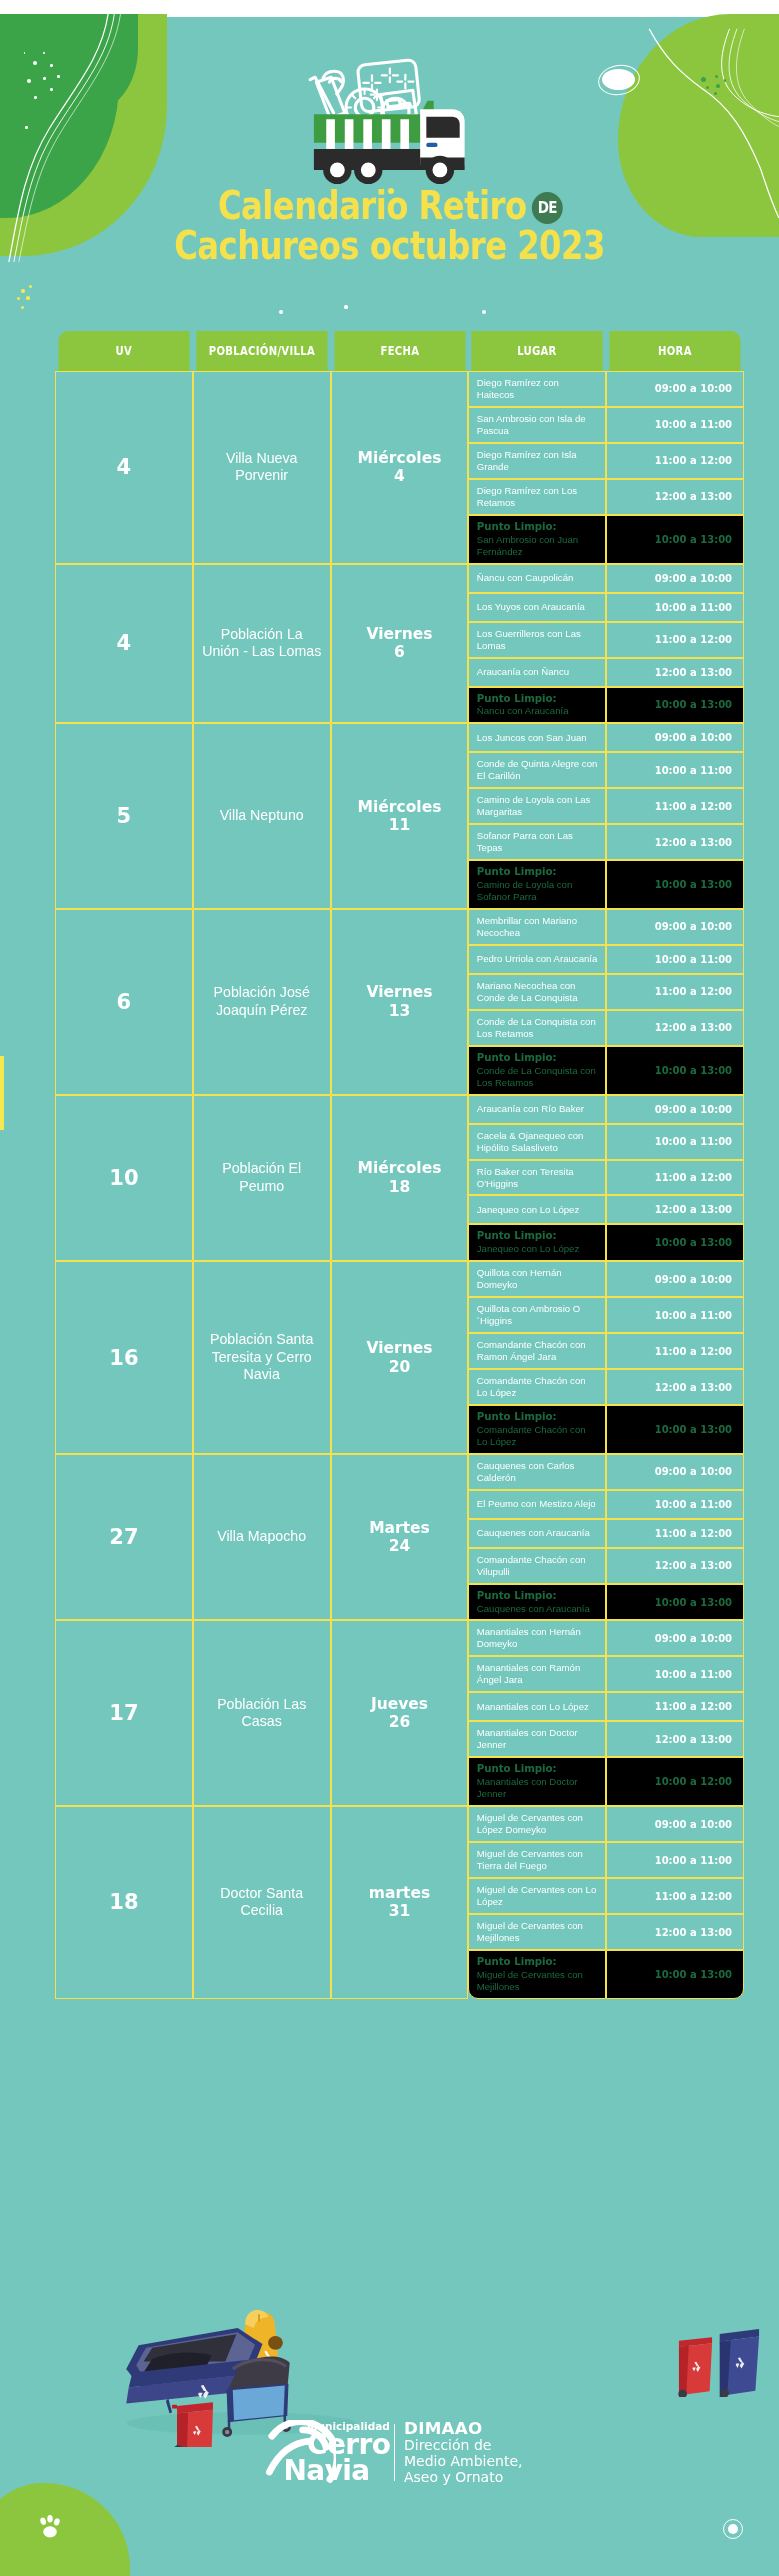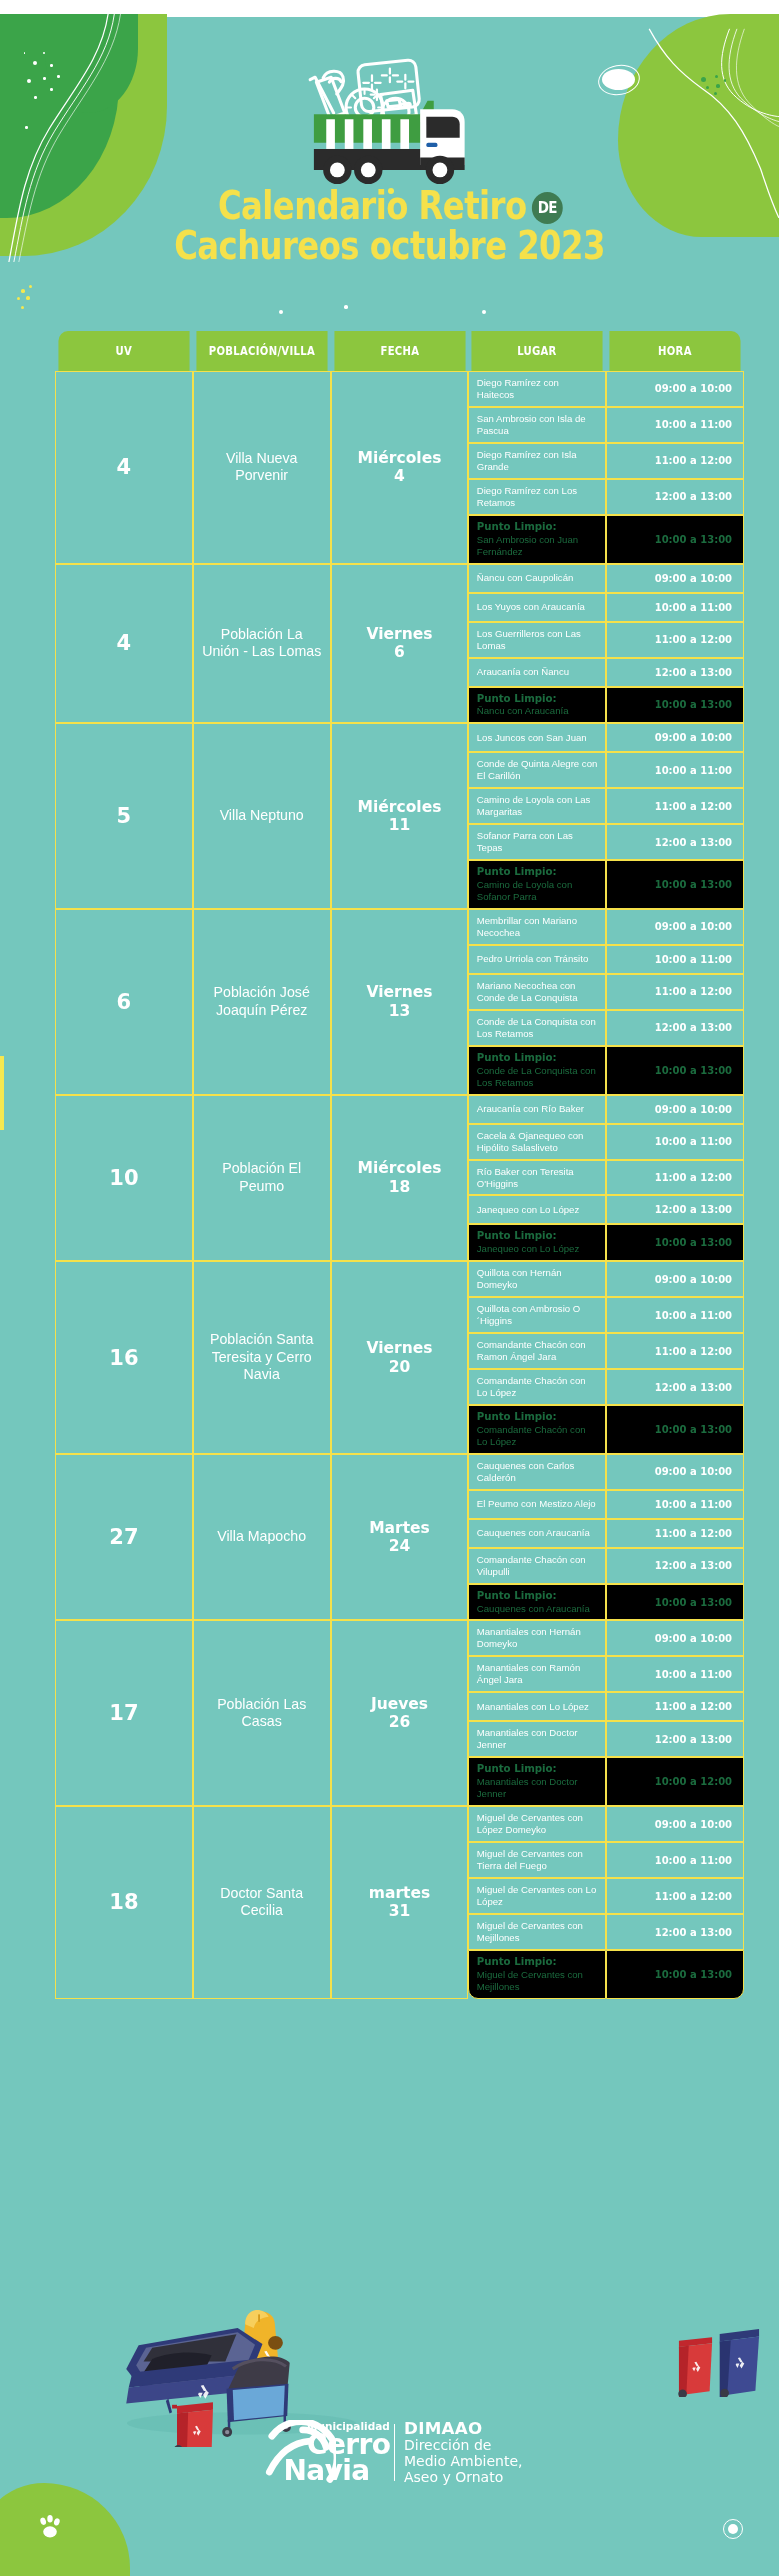"Pedro Urriola con Tránsito" td.c-lugar { text: Tránsito -> Araucanía }
